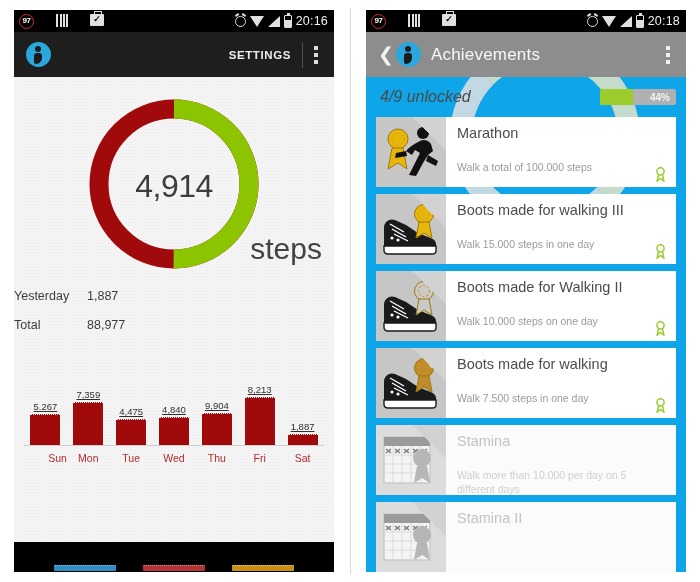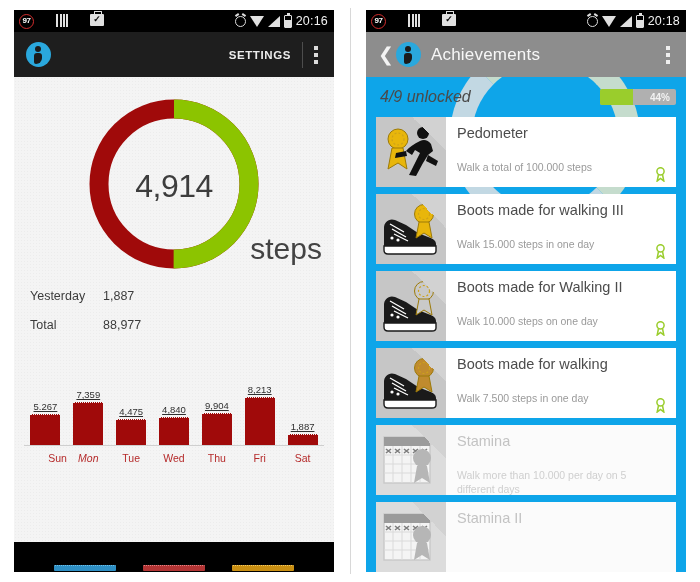"Pedometer" div.ach-title { text: Pedometer -> Marathon }
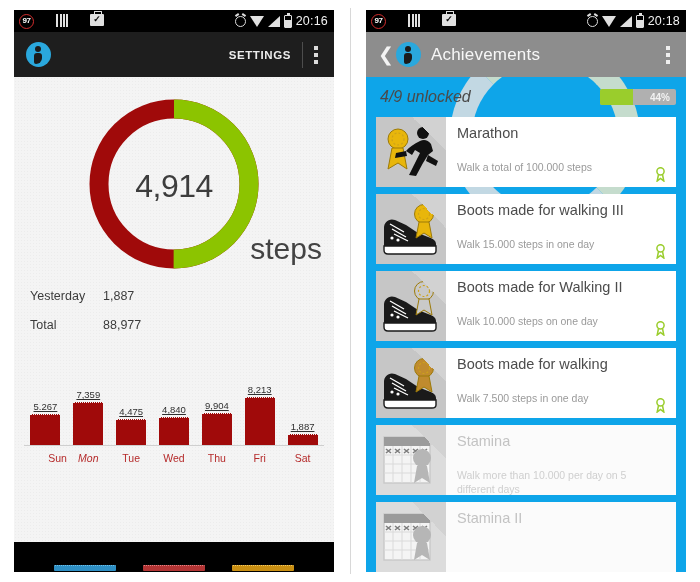"Yesterday" .stats { left: 16px -> 0 }
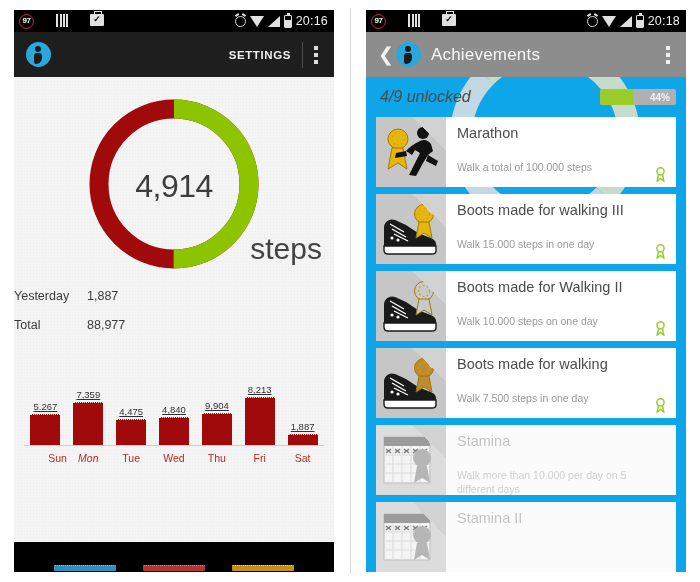"Mon" div.day { font-style: italic -> none }
